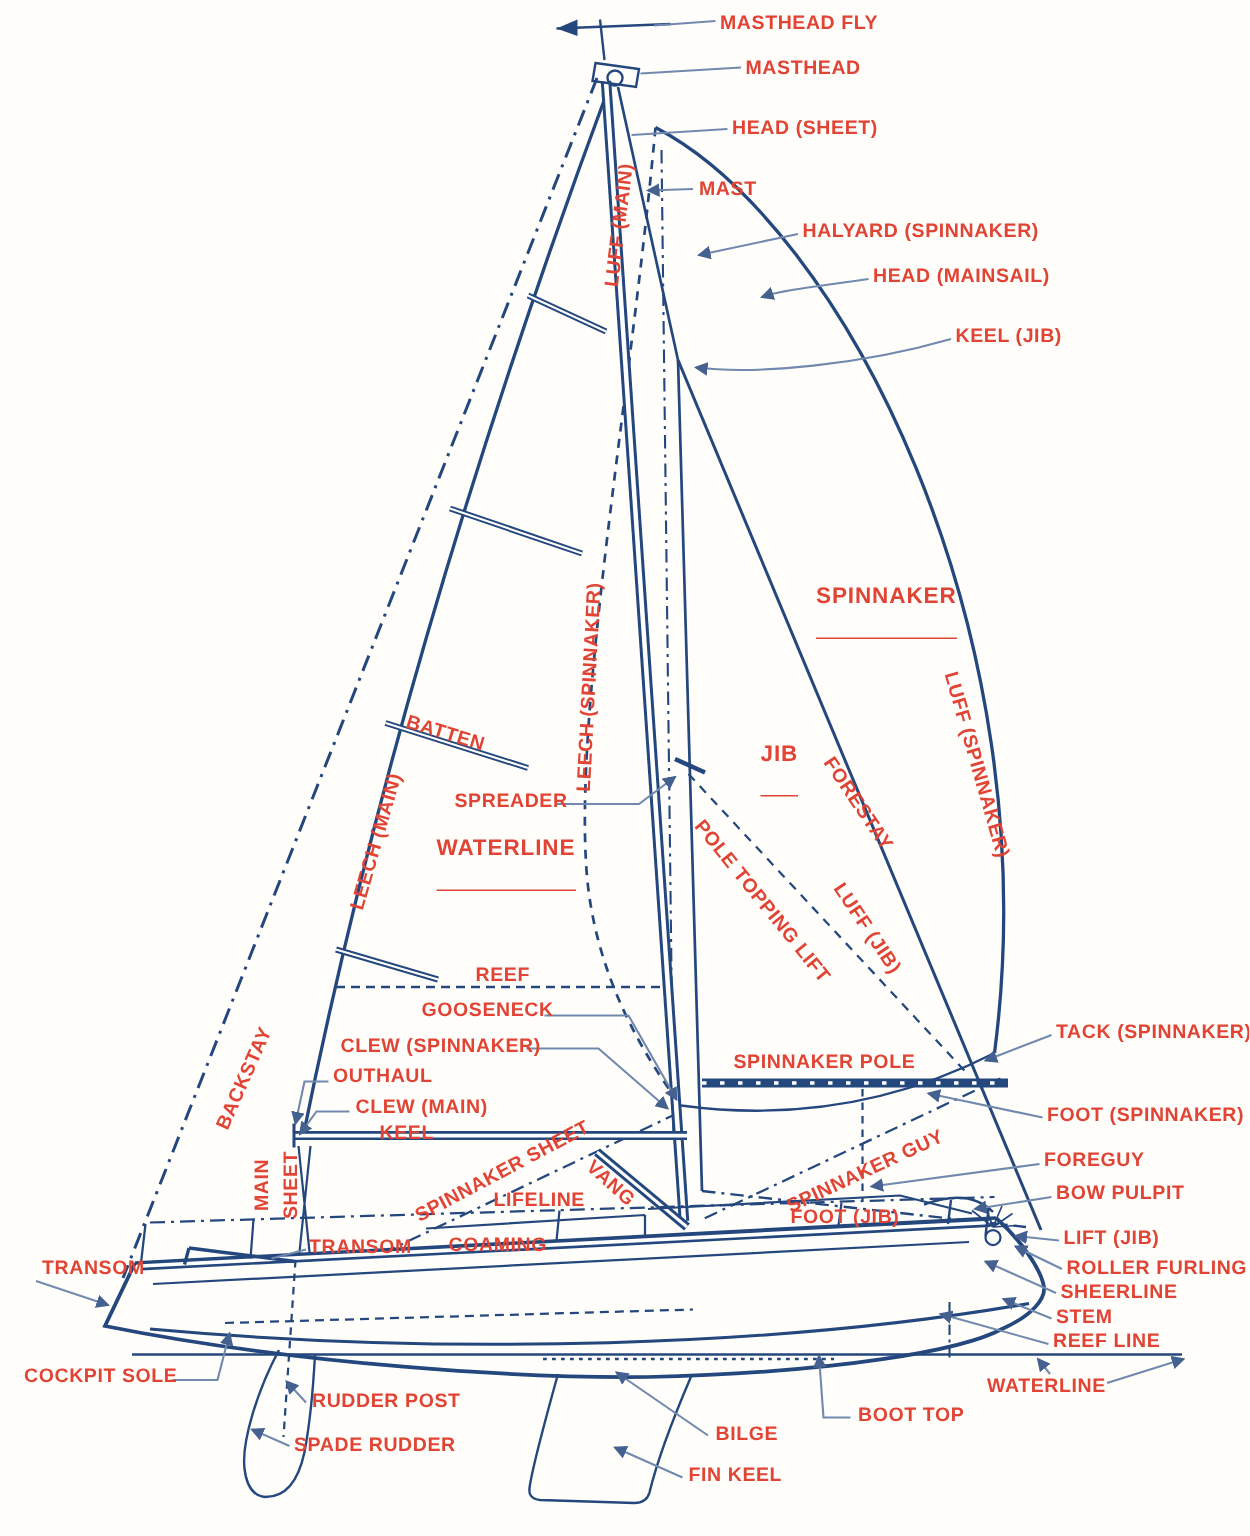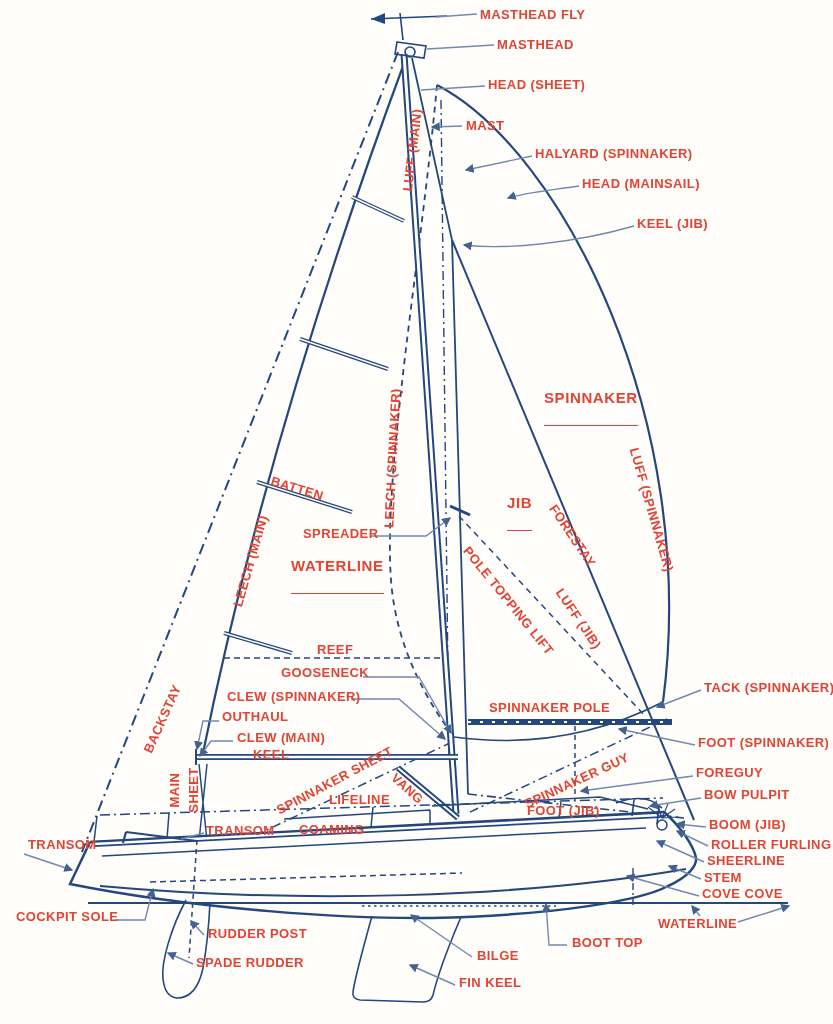"BOOM (JIB)" div.lbl { text: BOOM -> LIFT }
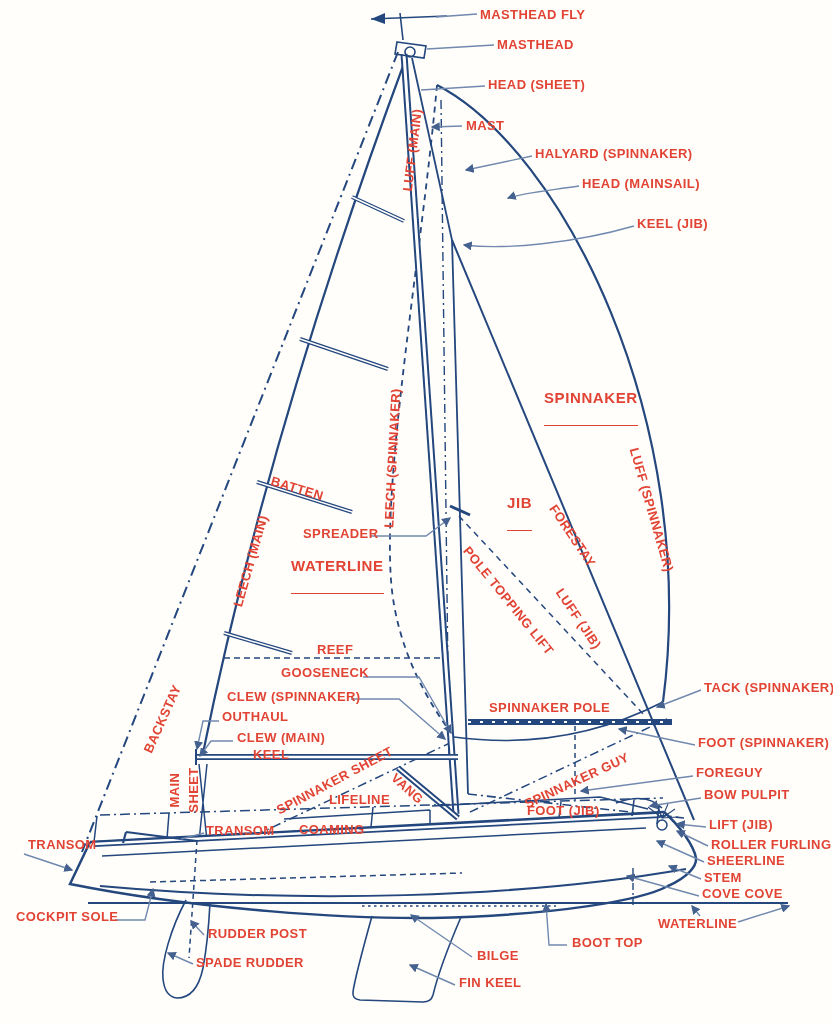"COVE COVE" div.lbl { text: COVE COVE -> REEF LINE }
